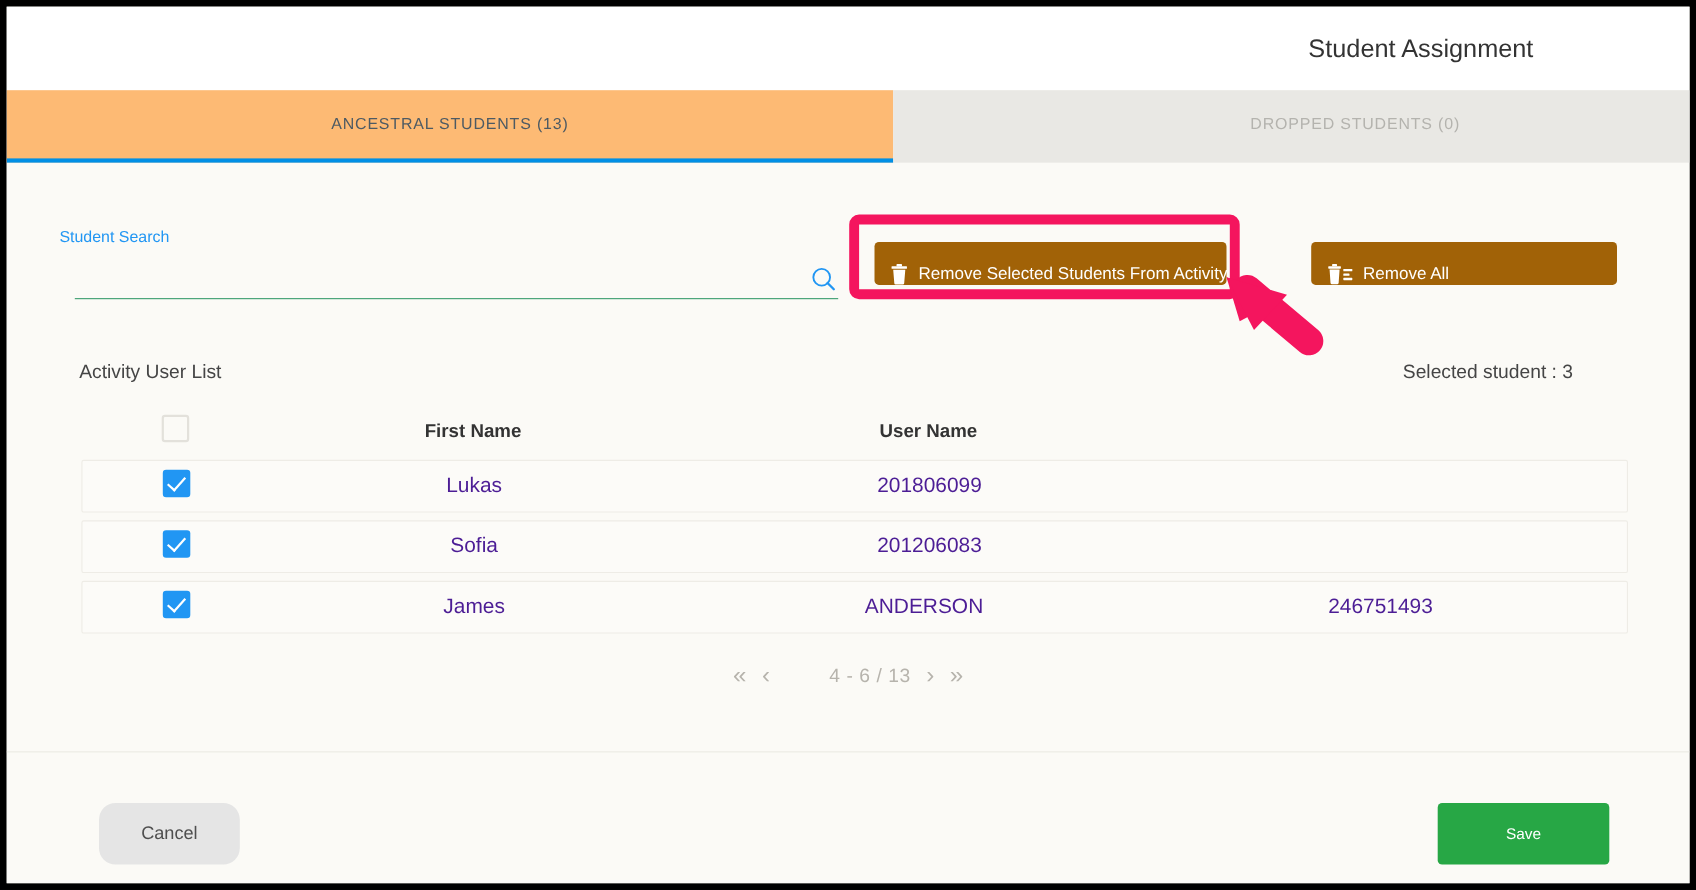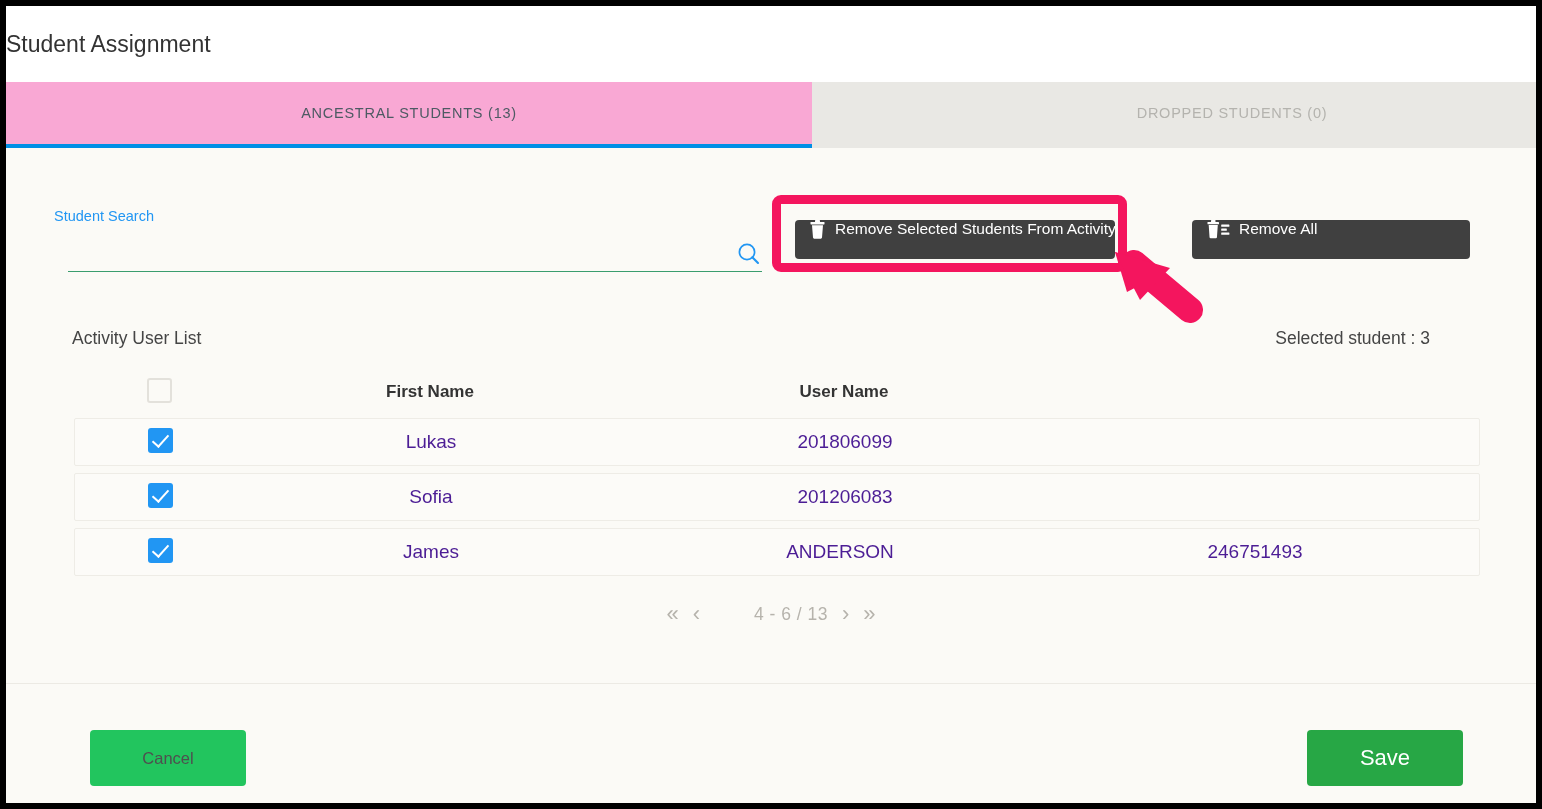"Student Assignment" .modal-title { padding-left: none -> 31px; text-align: left -> right }
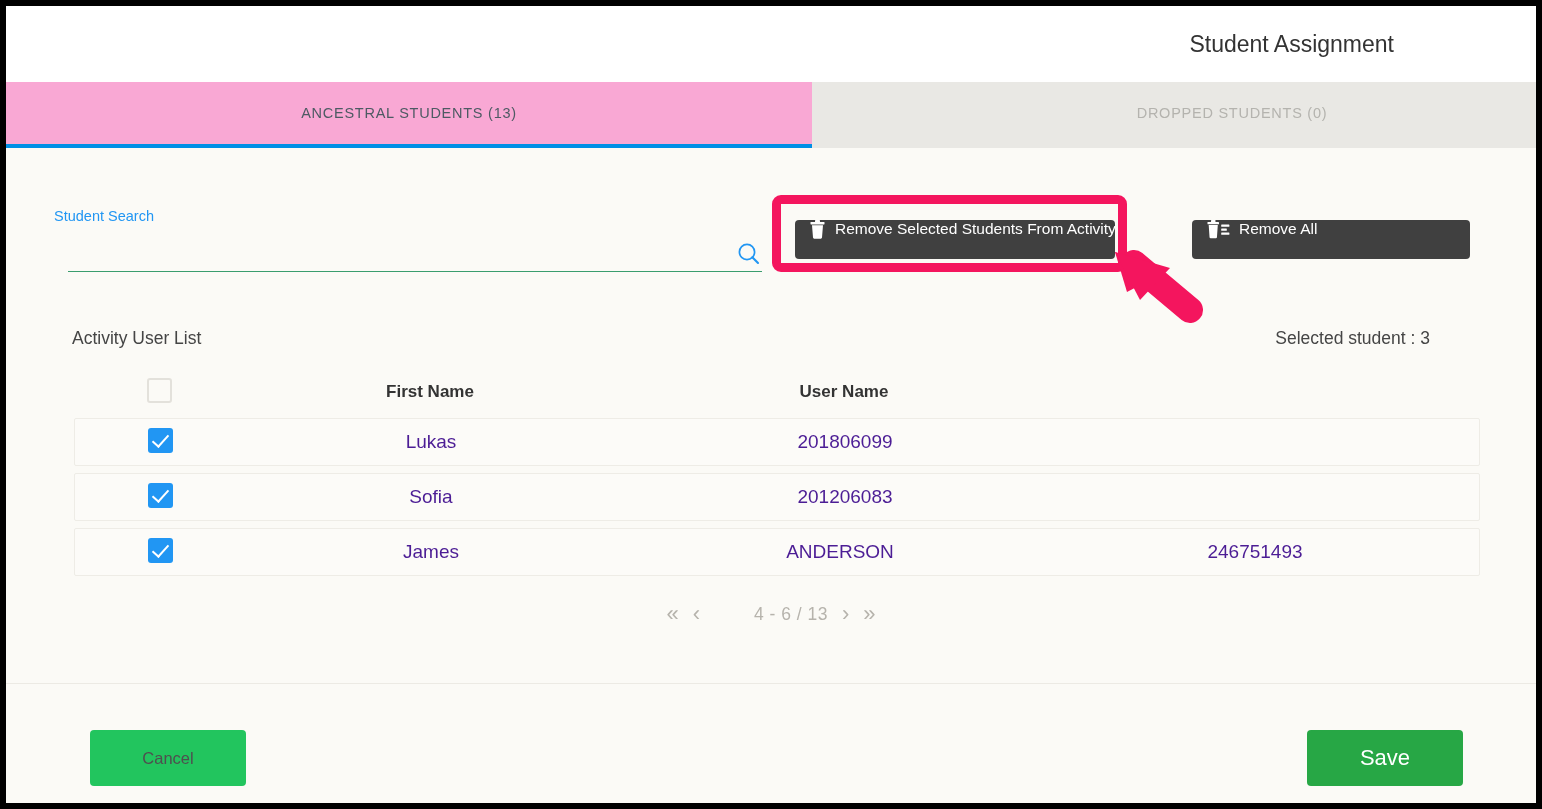"ANCESTRAL STUDENTS (13)" .tab-active { background: #f9a8d4 -> #fdba74 }
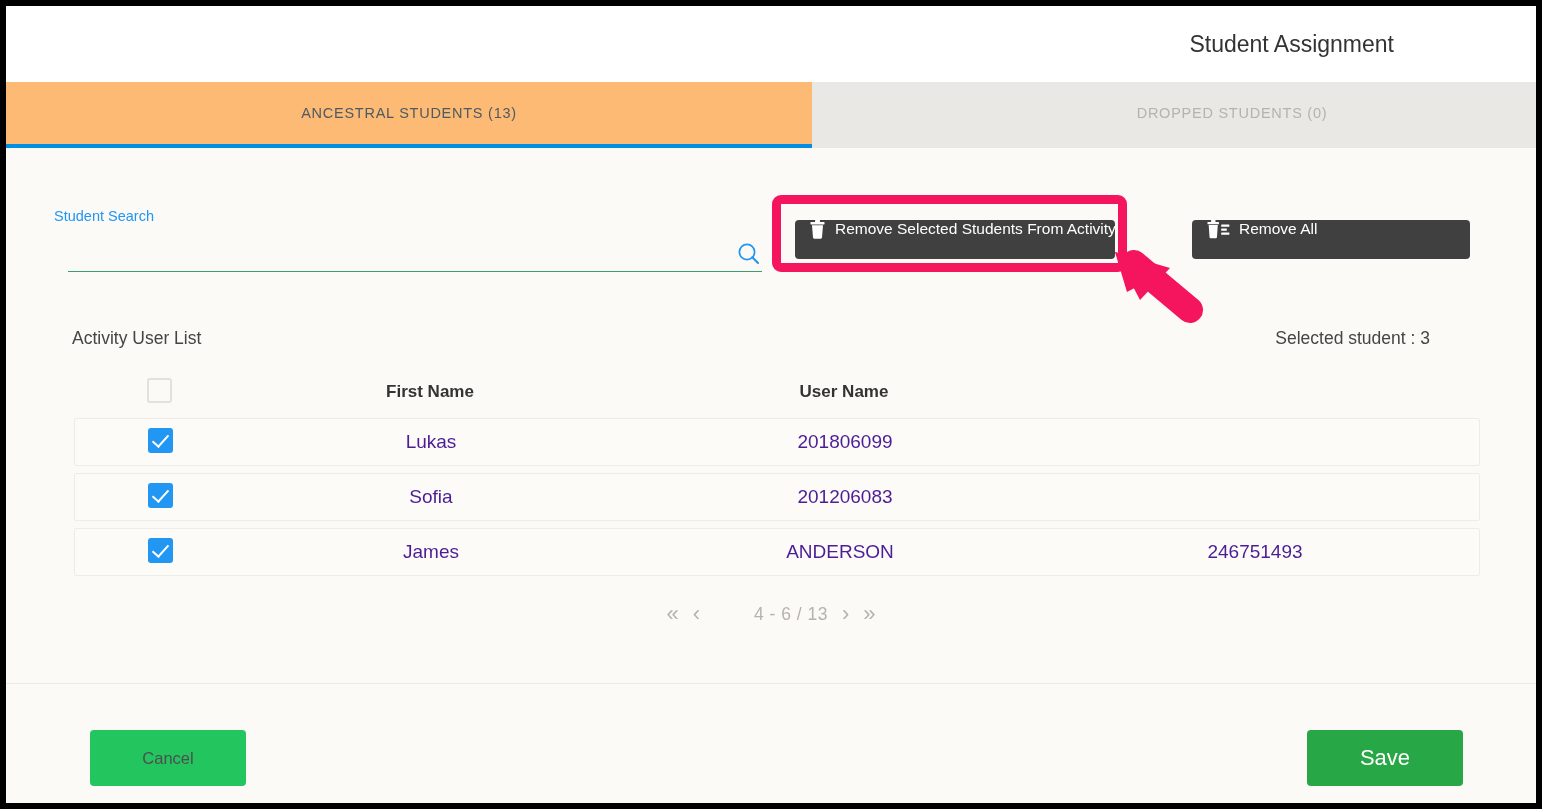"Remove Selected Students From Activity" .btn-red { align-items: flex-start -> flex-end; background: #404040 -> #a16207 }
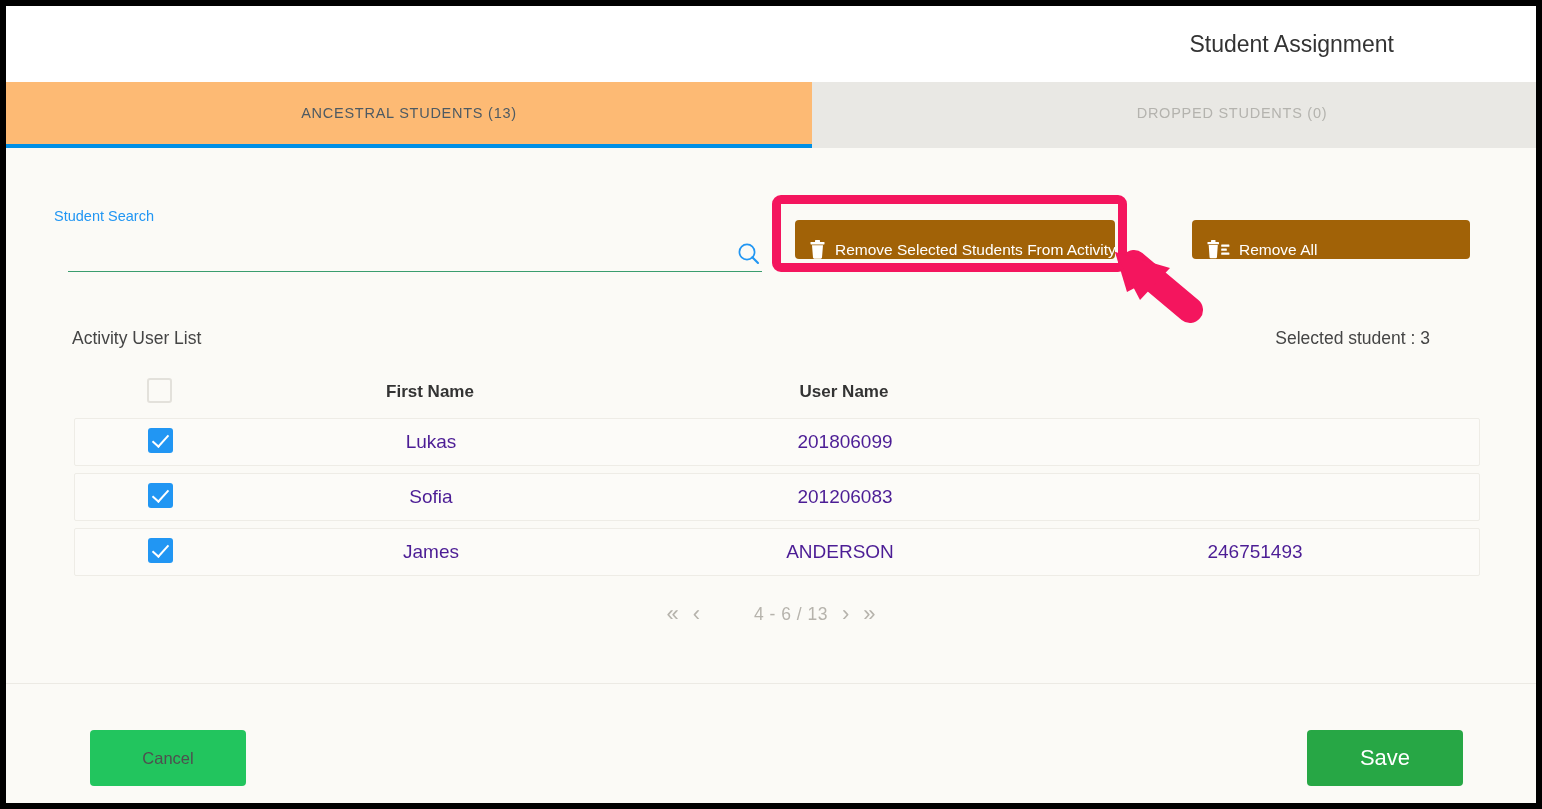"Cancel" .btn-cancel { background: #22c55e -> #e5e5e5; border-radius: 4px -> 15px; width: 156px -> 128px }
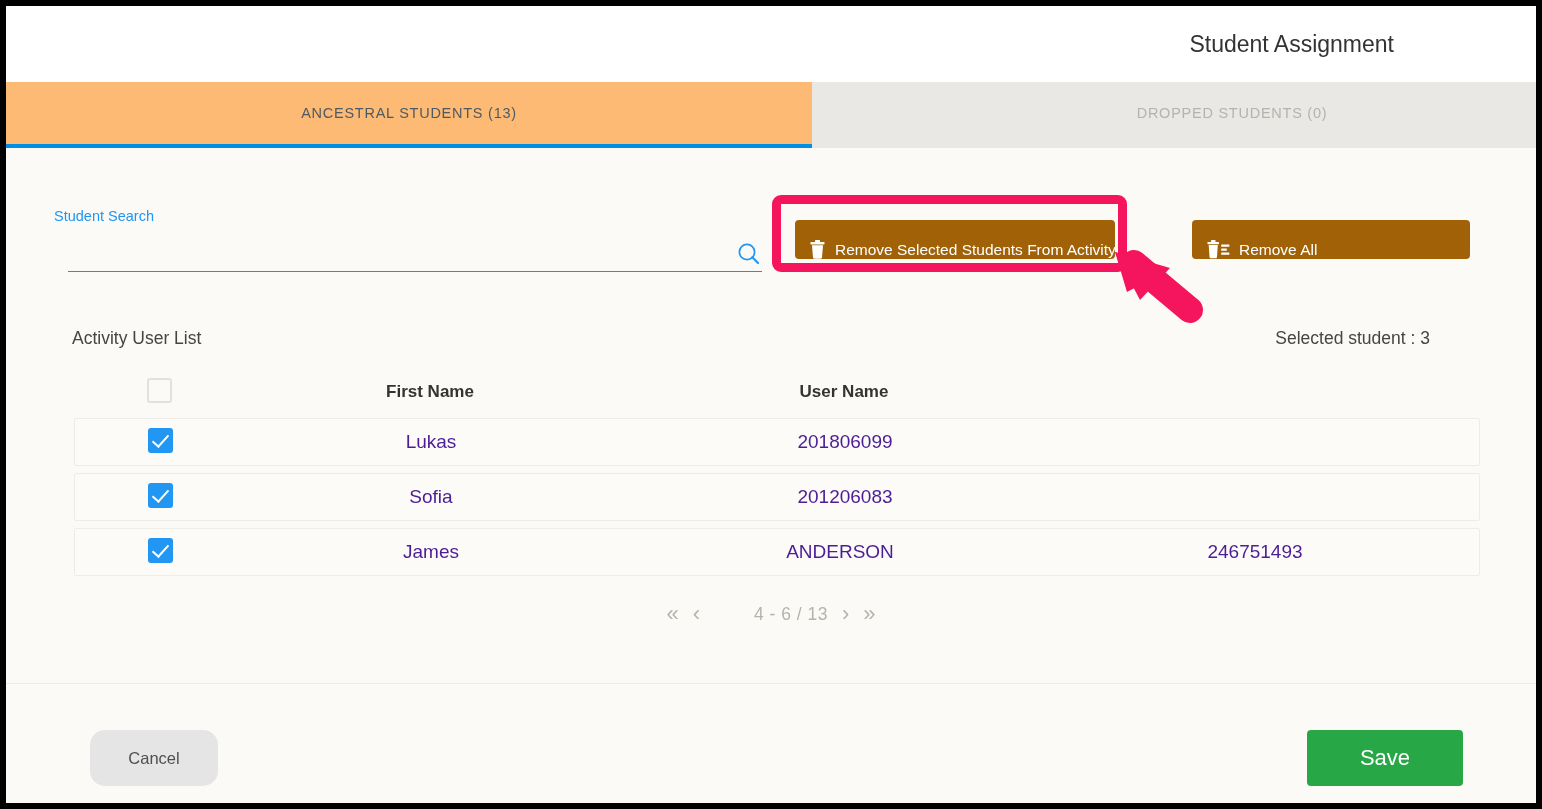"Save" .btn-save { font-size: 22px -> 14px }
